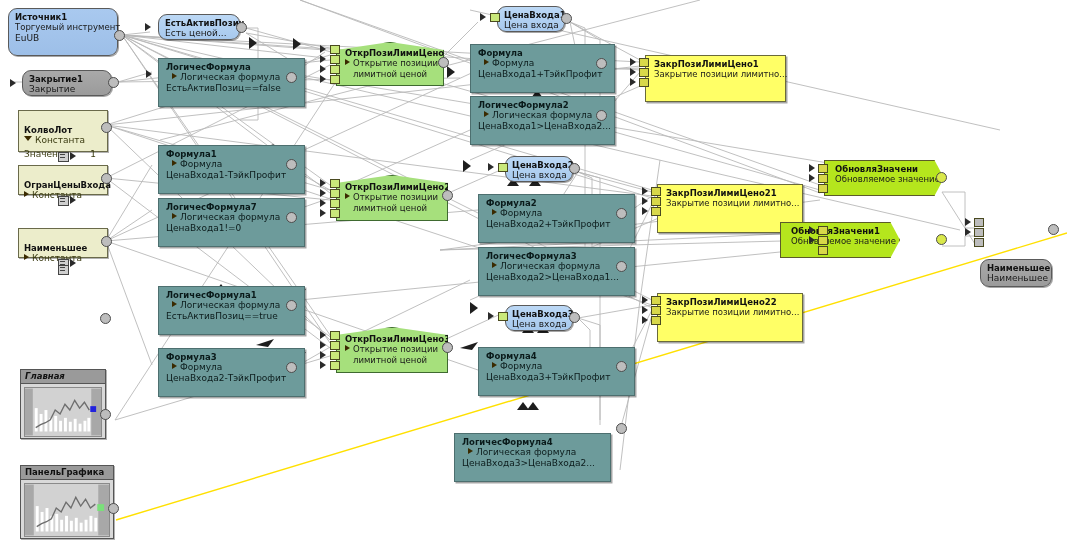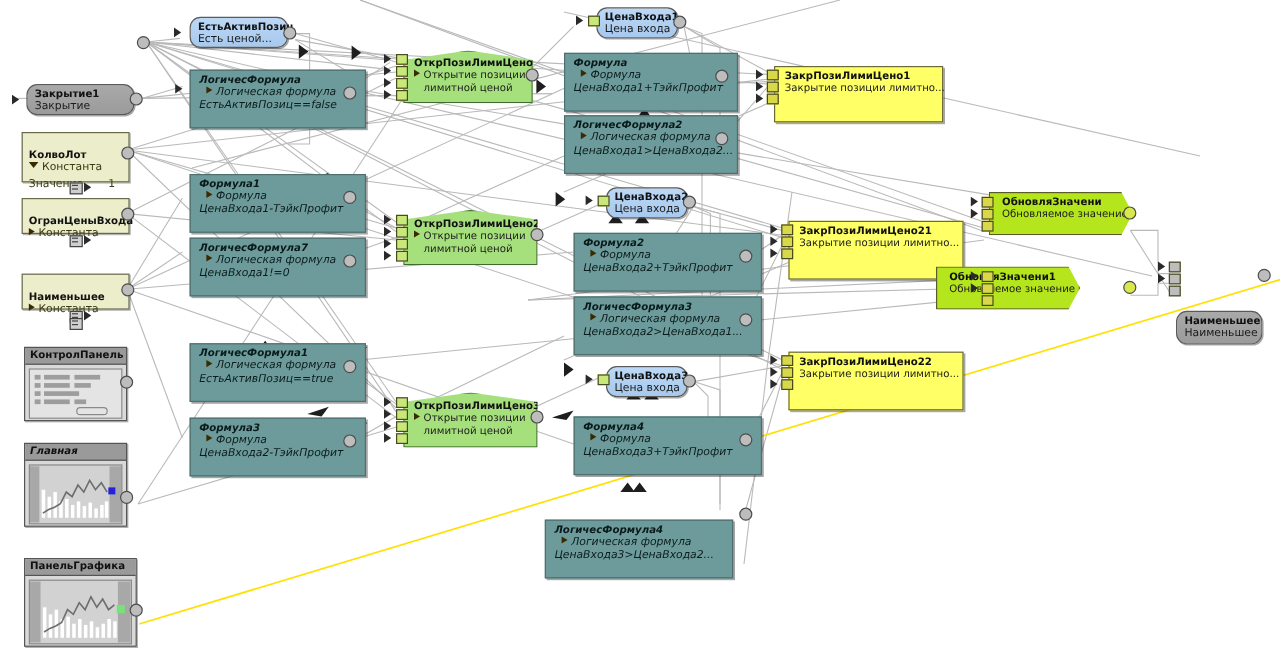"Источник1" div.node { html: none -> <div> <div>Источник1</div> <div>Торгуемый инструмент</div> <div>EuUB</div> </div> }
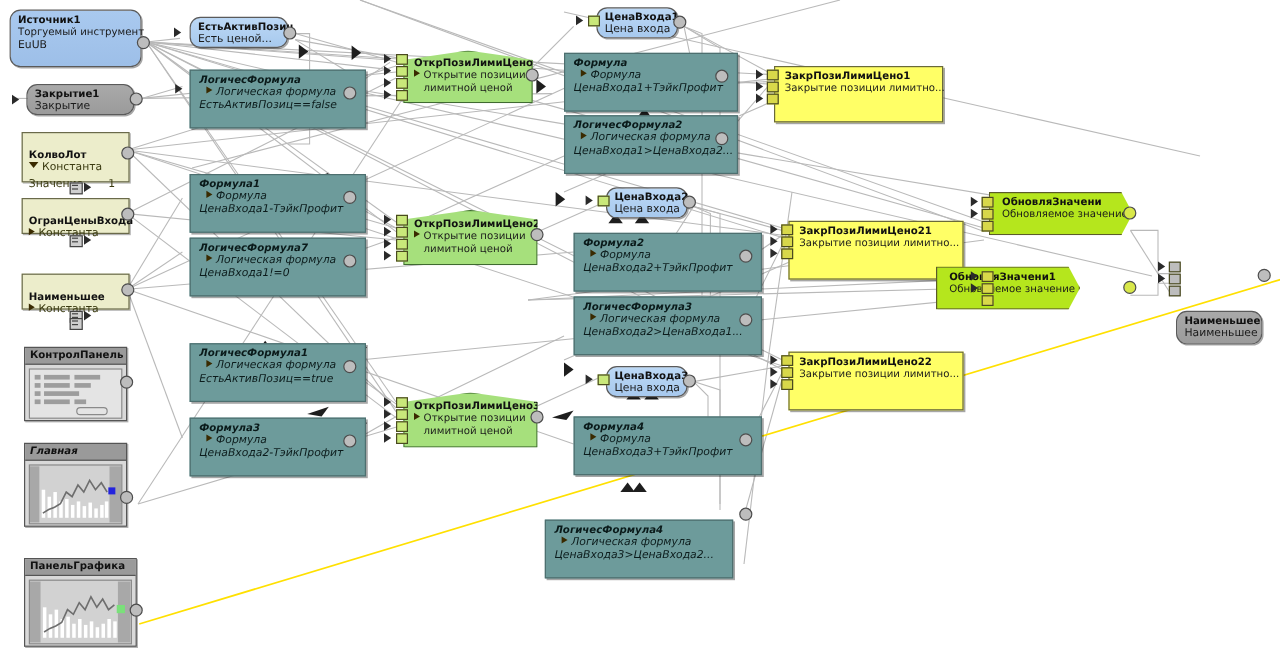"Формула" .teal { font-style: italic -> none }
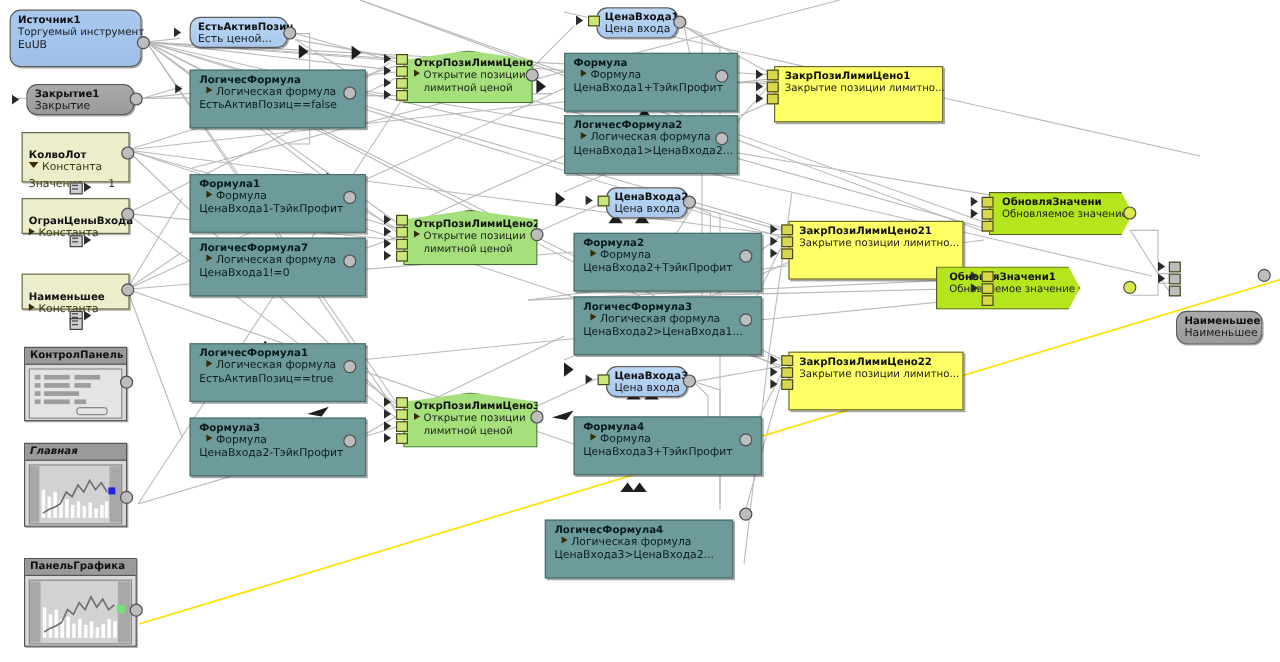"КонтролПанель" div.widget { html: <div> <div>КонтролПанель</div> <div> <svg> <g> <rect></rect> <rect></rect> <rect></rect> <rect></rect> <rect></rect> <rect></rect> <rect></rect> <rect></rect> <rect></rect> <rect></rect> <rect></rect> </g> <rect></rect> </svg> </div> </div> -> none }
